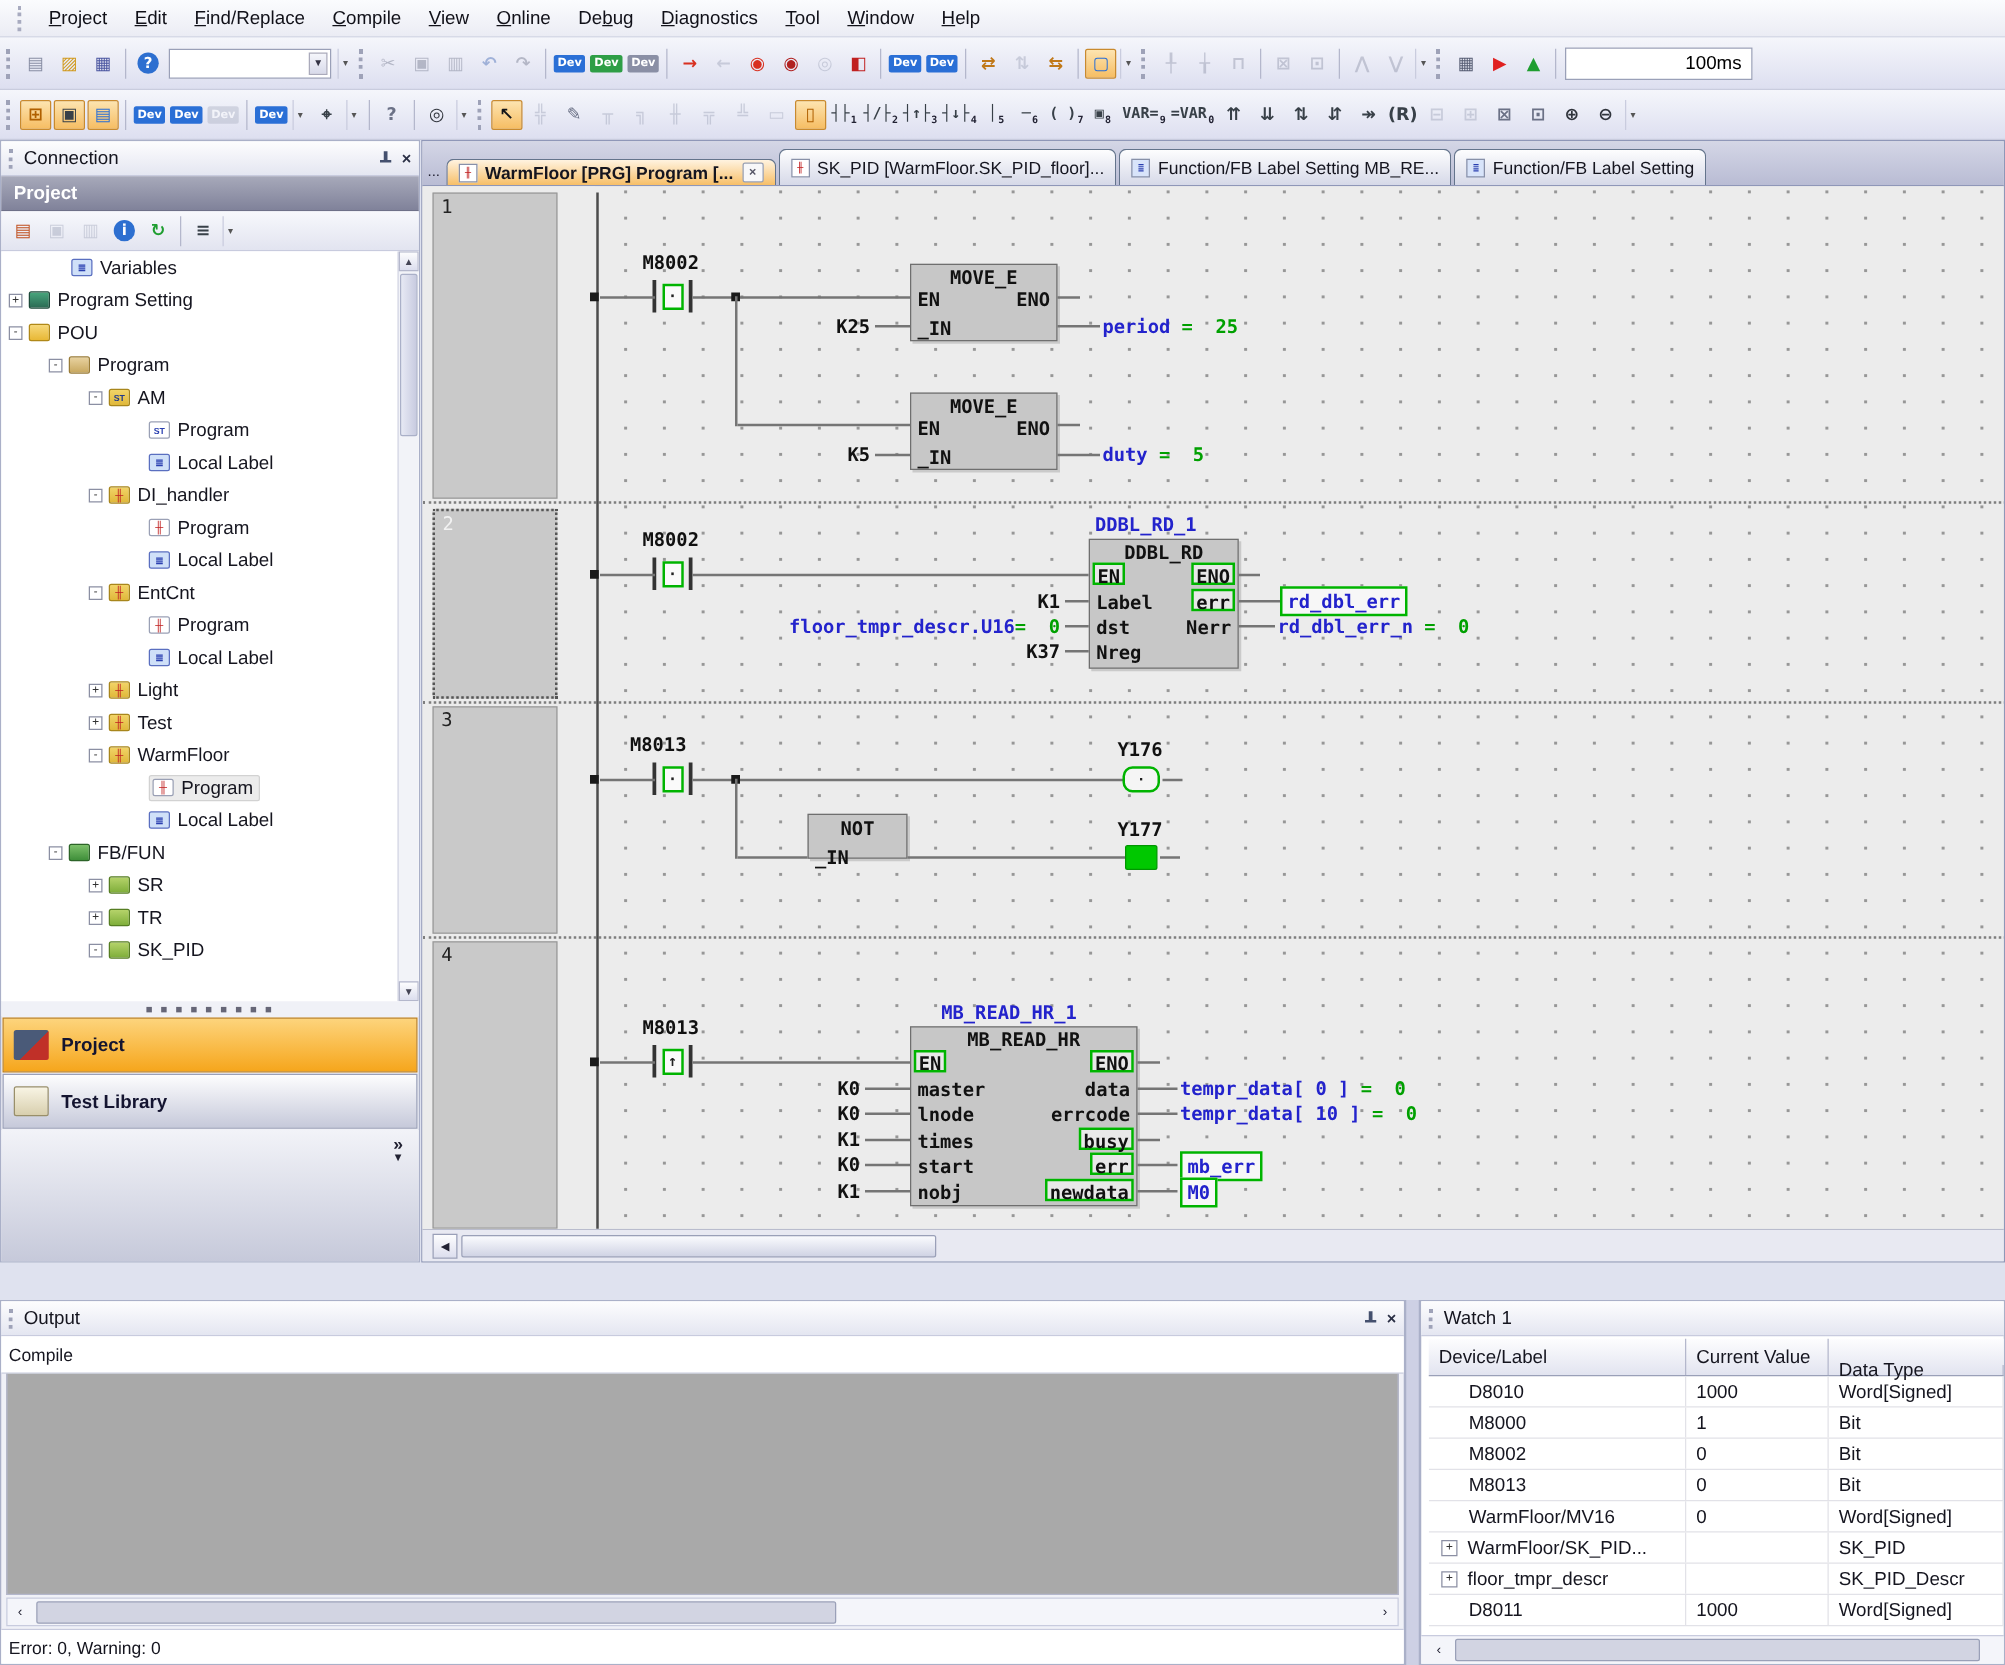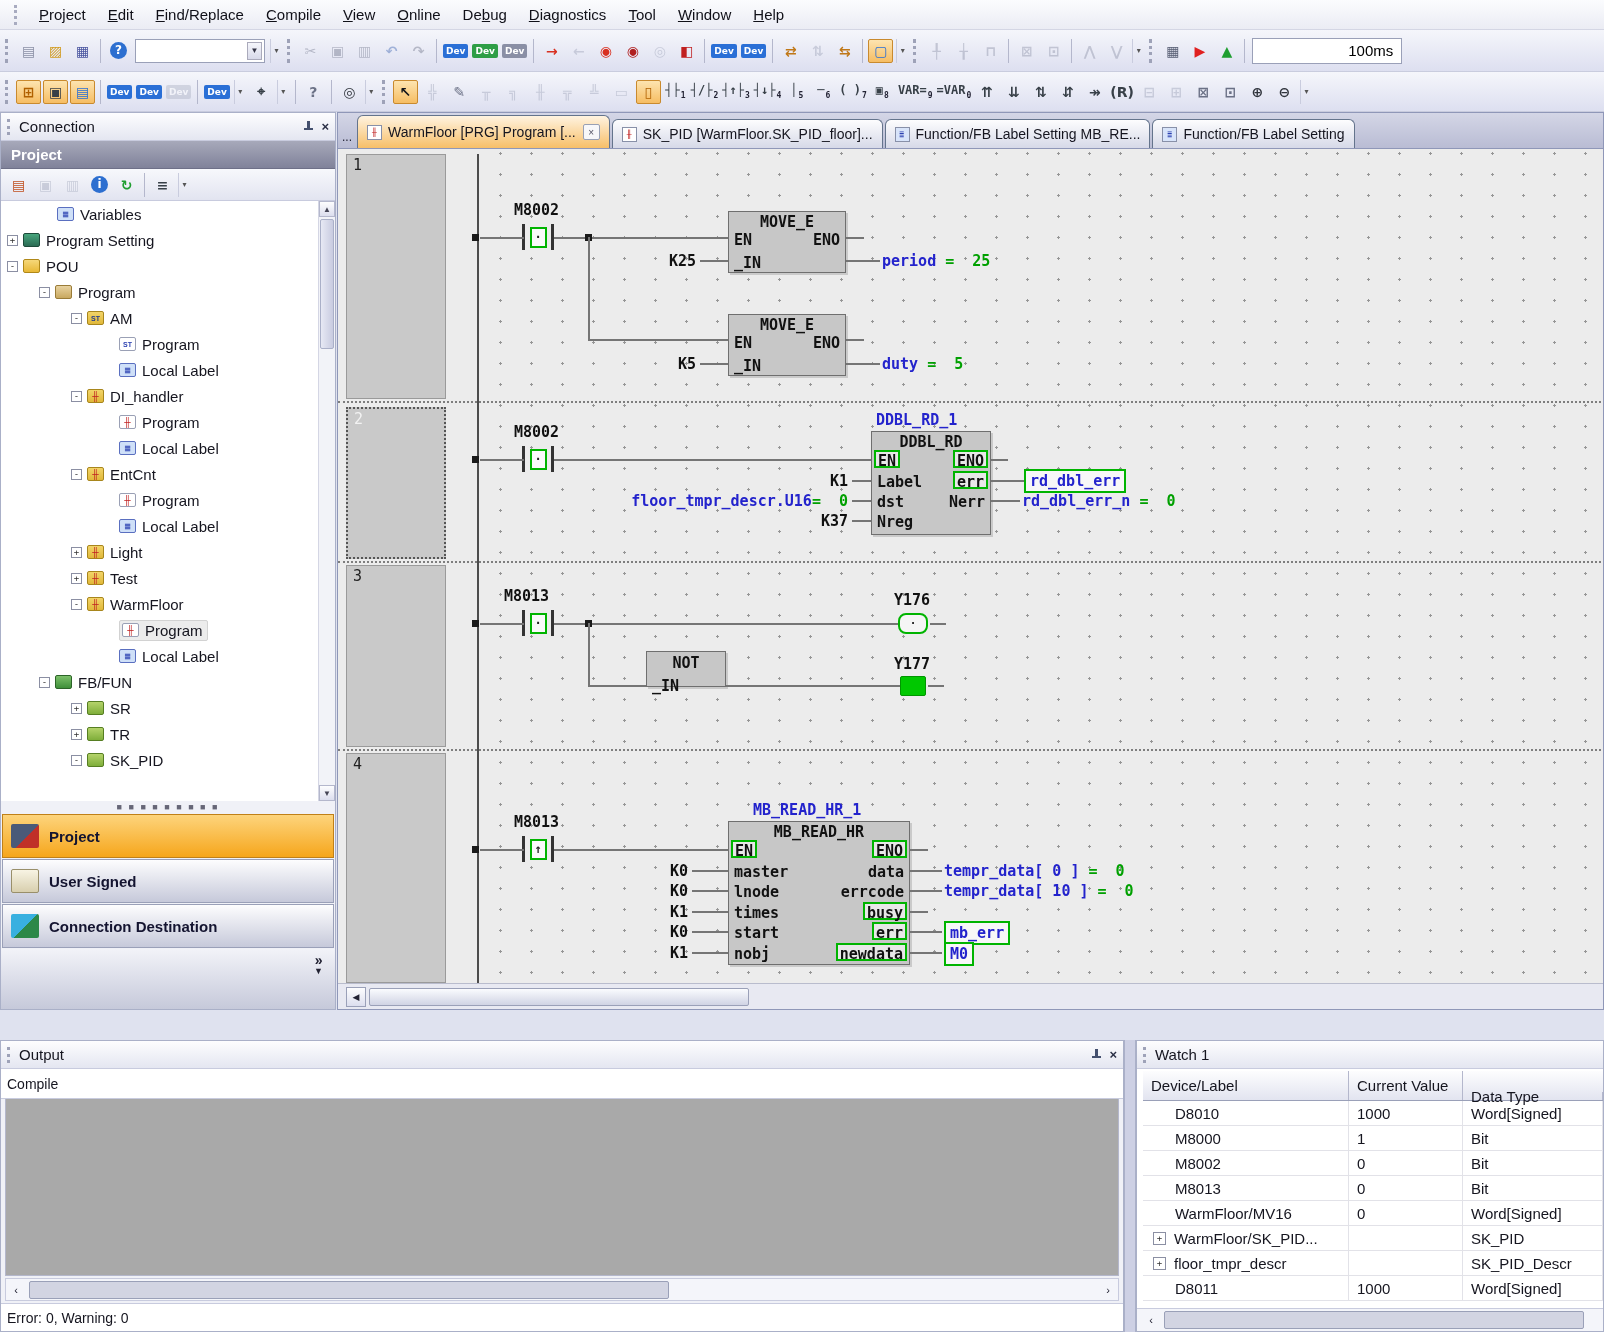"WarmFloor [PRG] Program [..." .tab.active { font-weight: normal -> bold; height: 33px -> 21px }
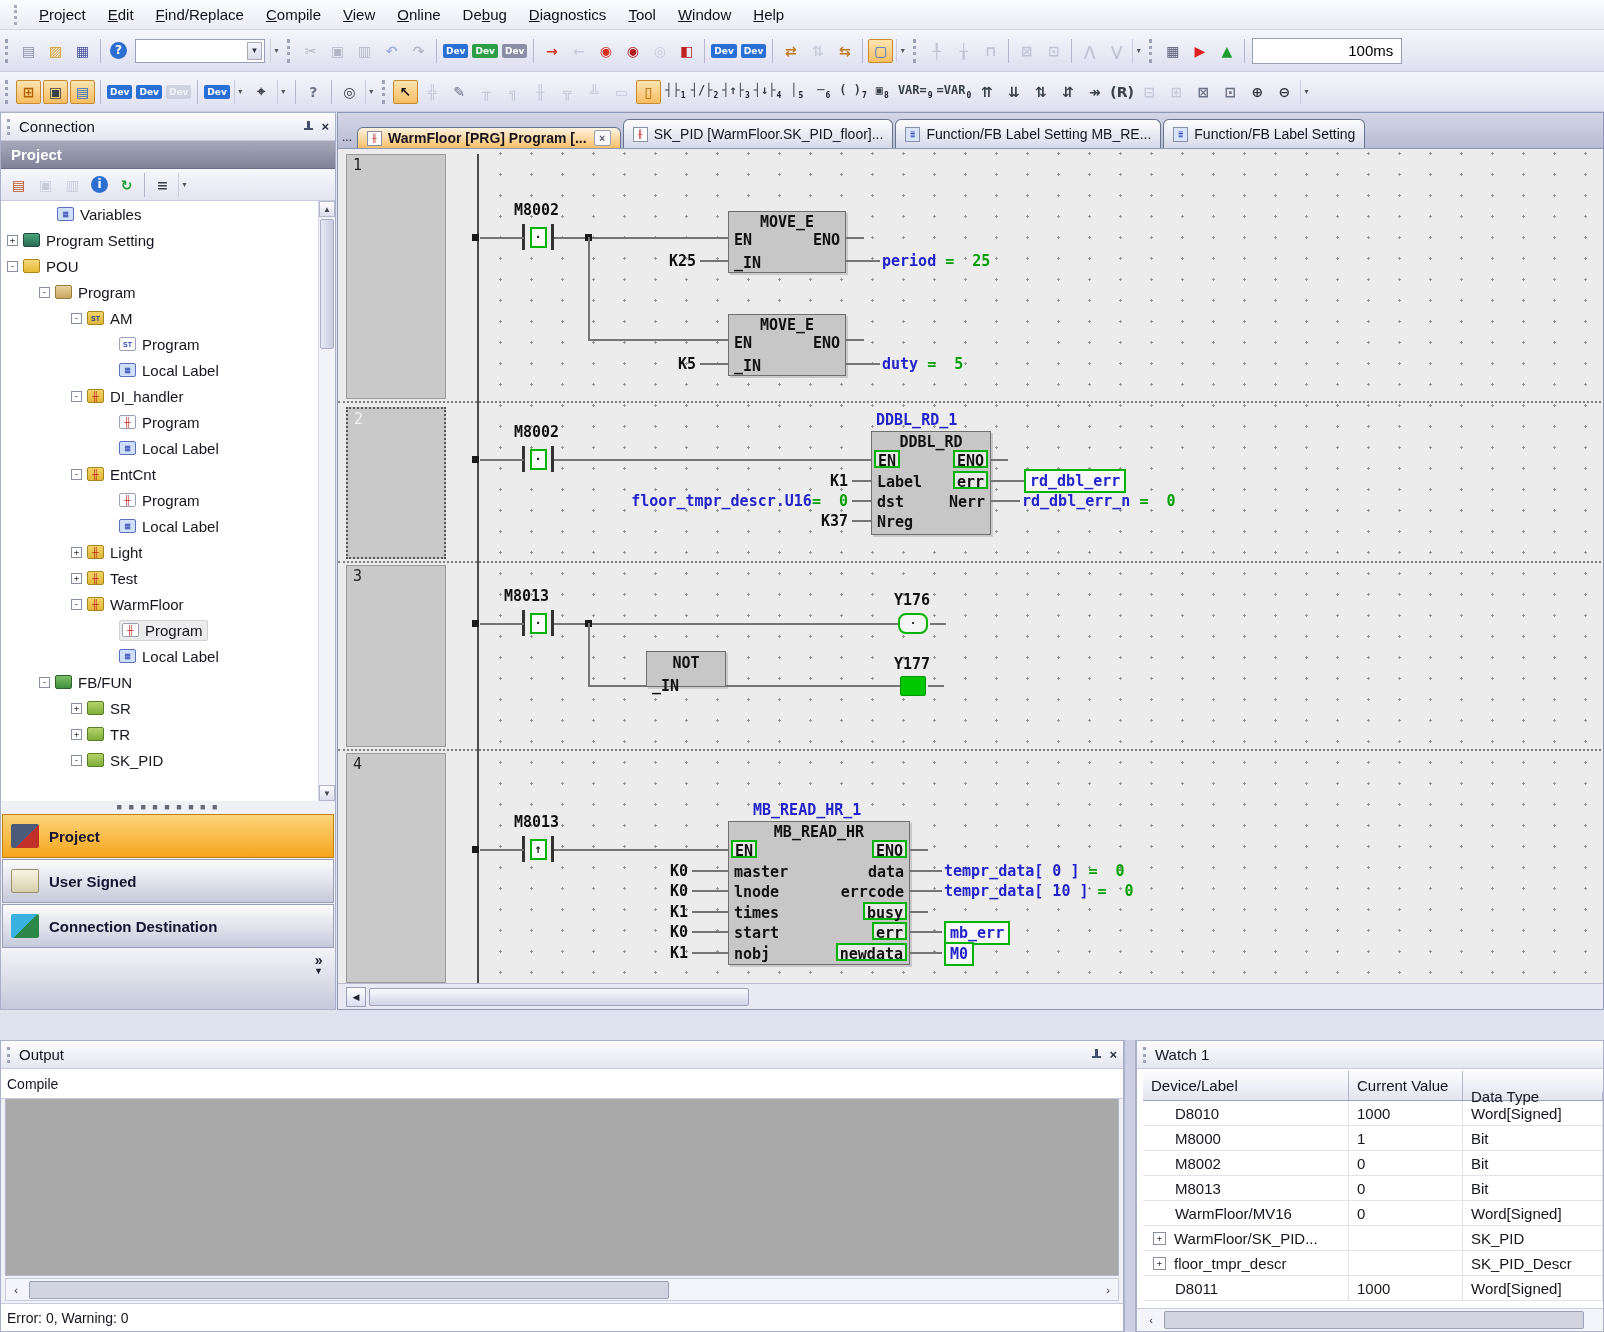"User Signed" span { text: User Signed -> Test Library }
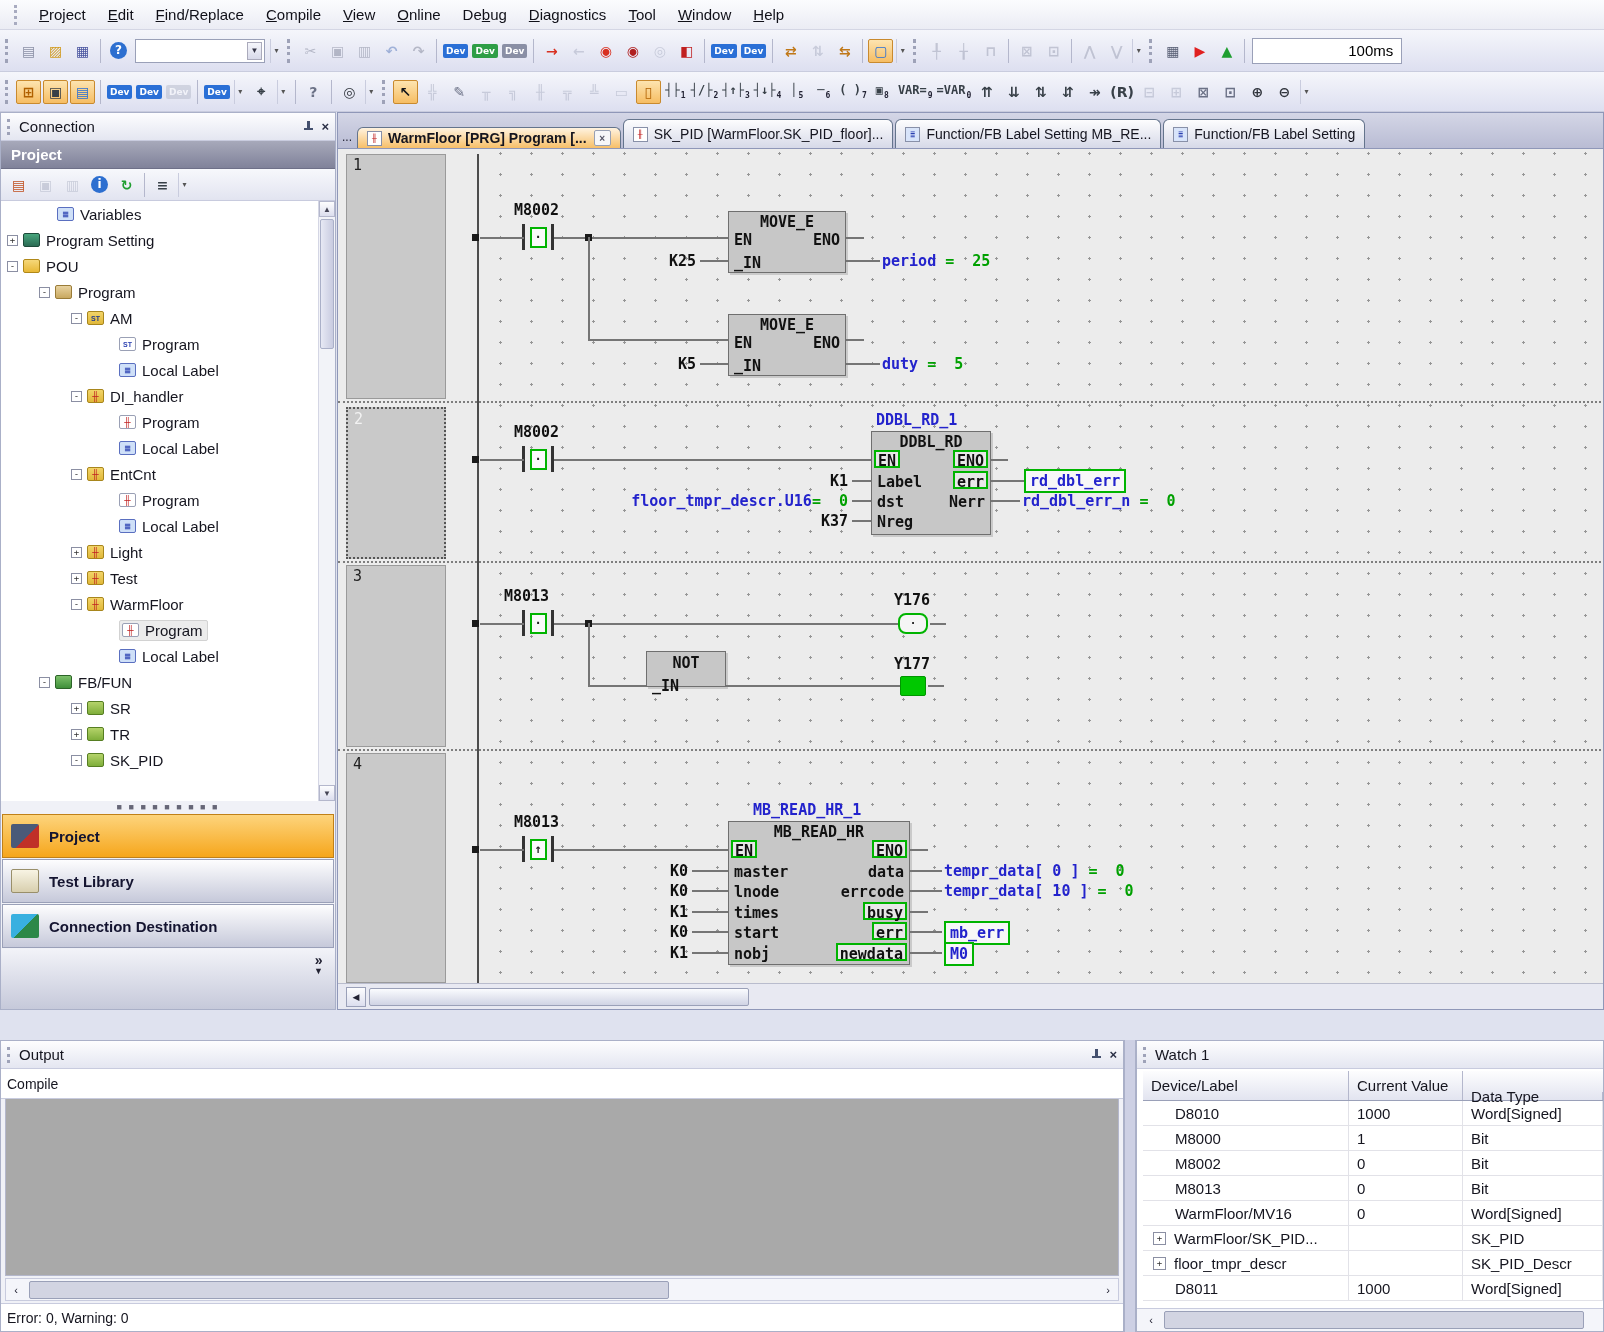"Connection Destination" div.navbtn { html: <div> <span></span> <span>Connection Destination</span> </div> -> none }
